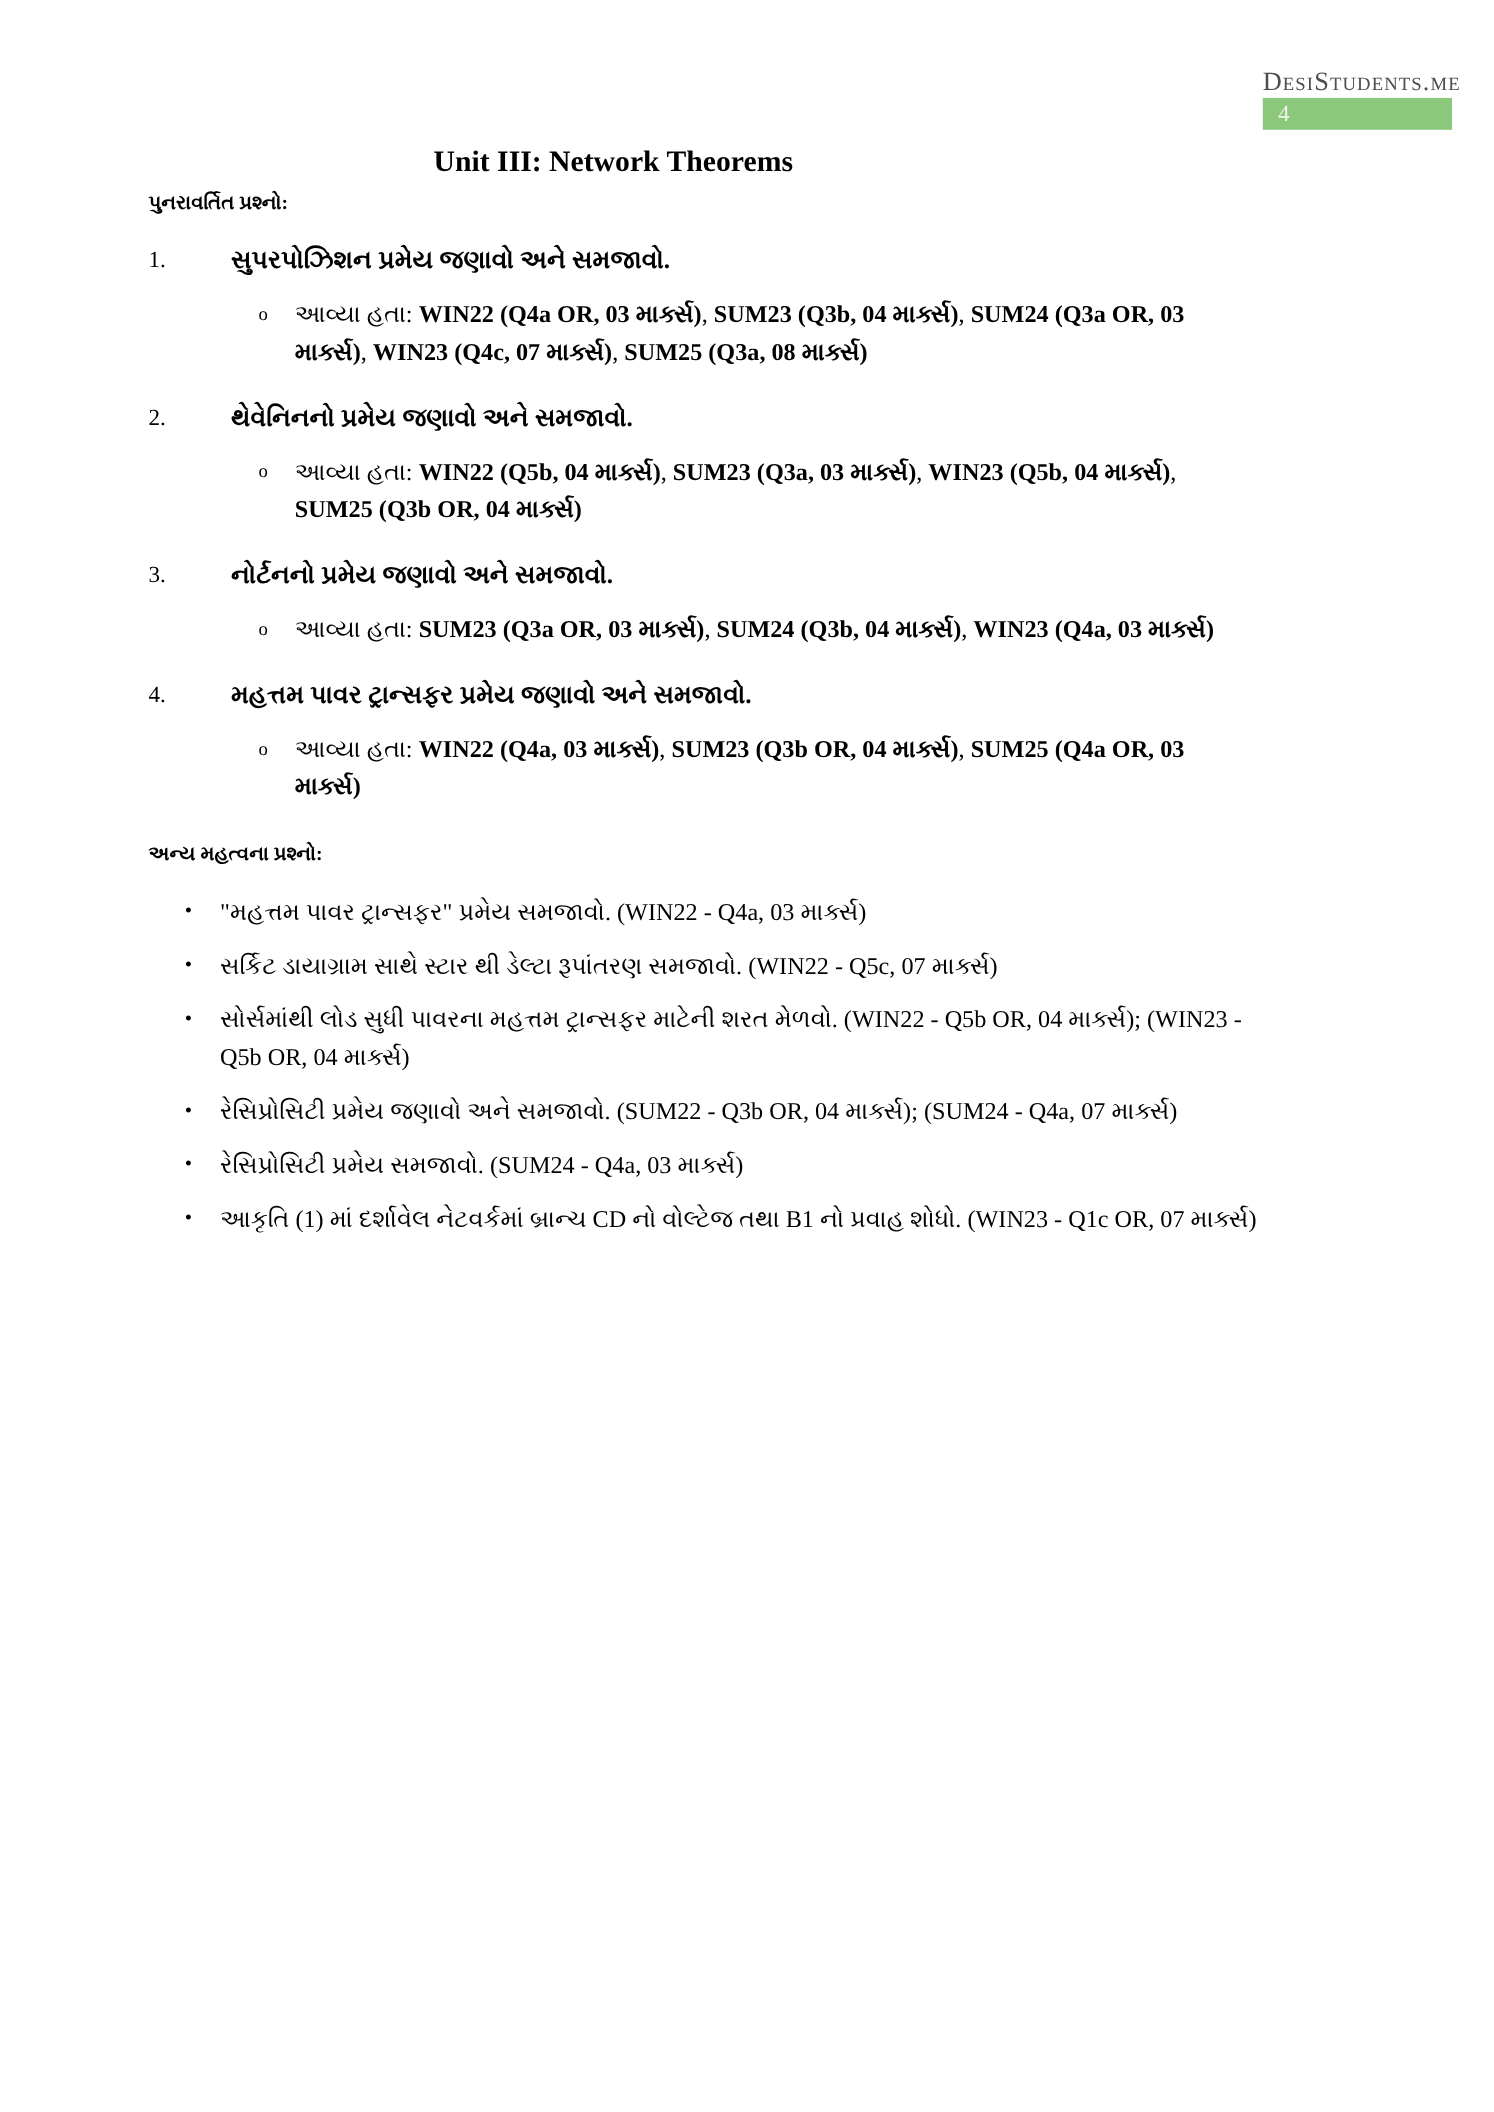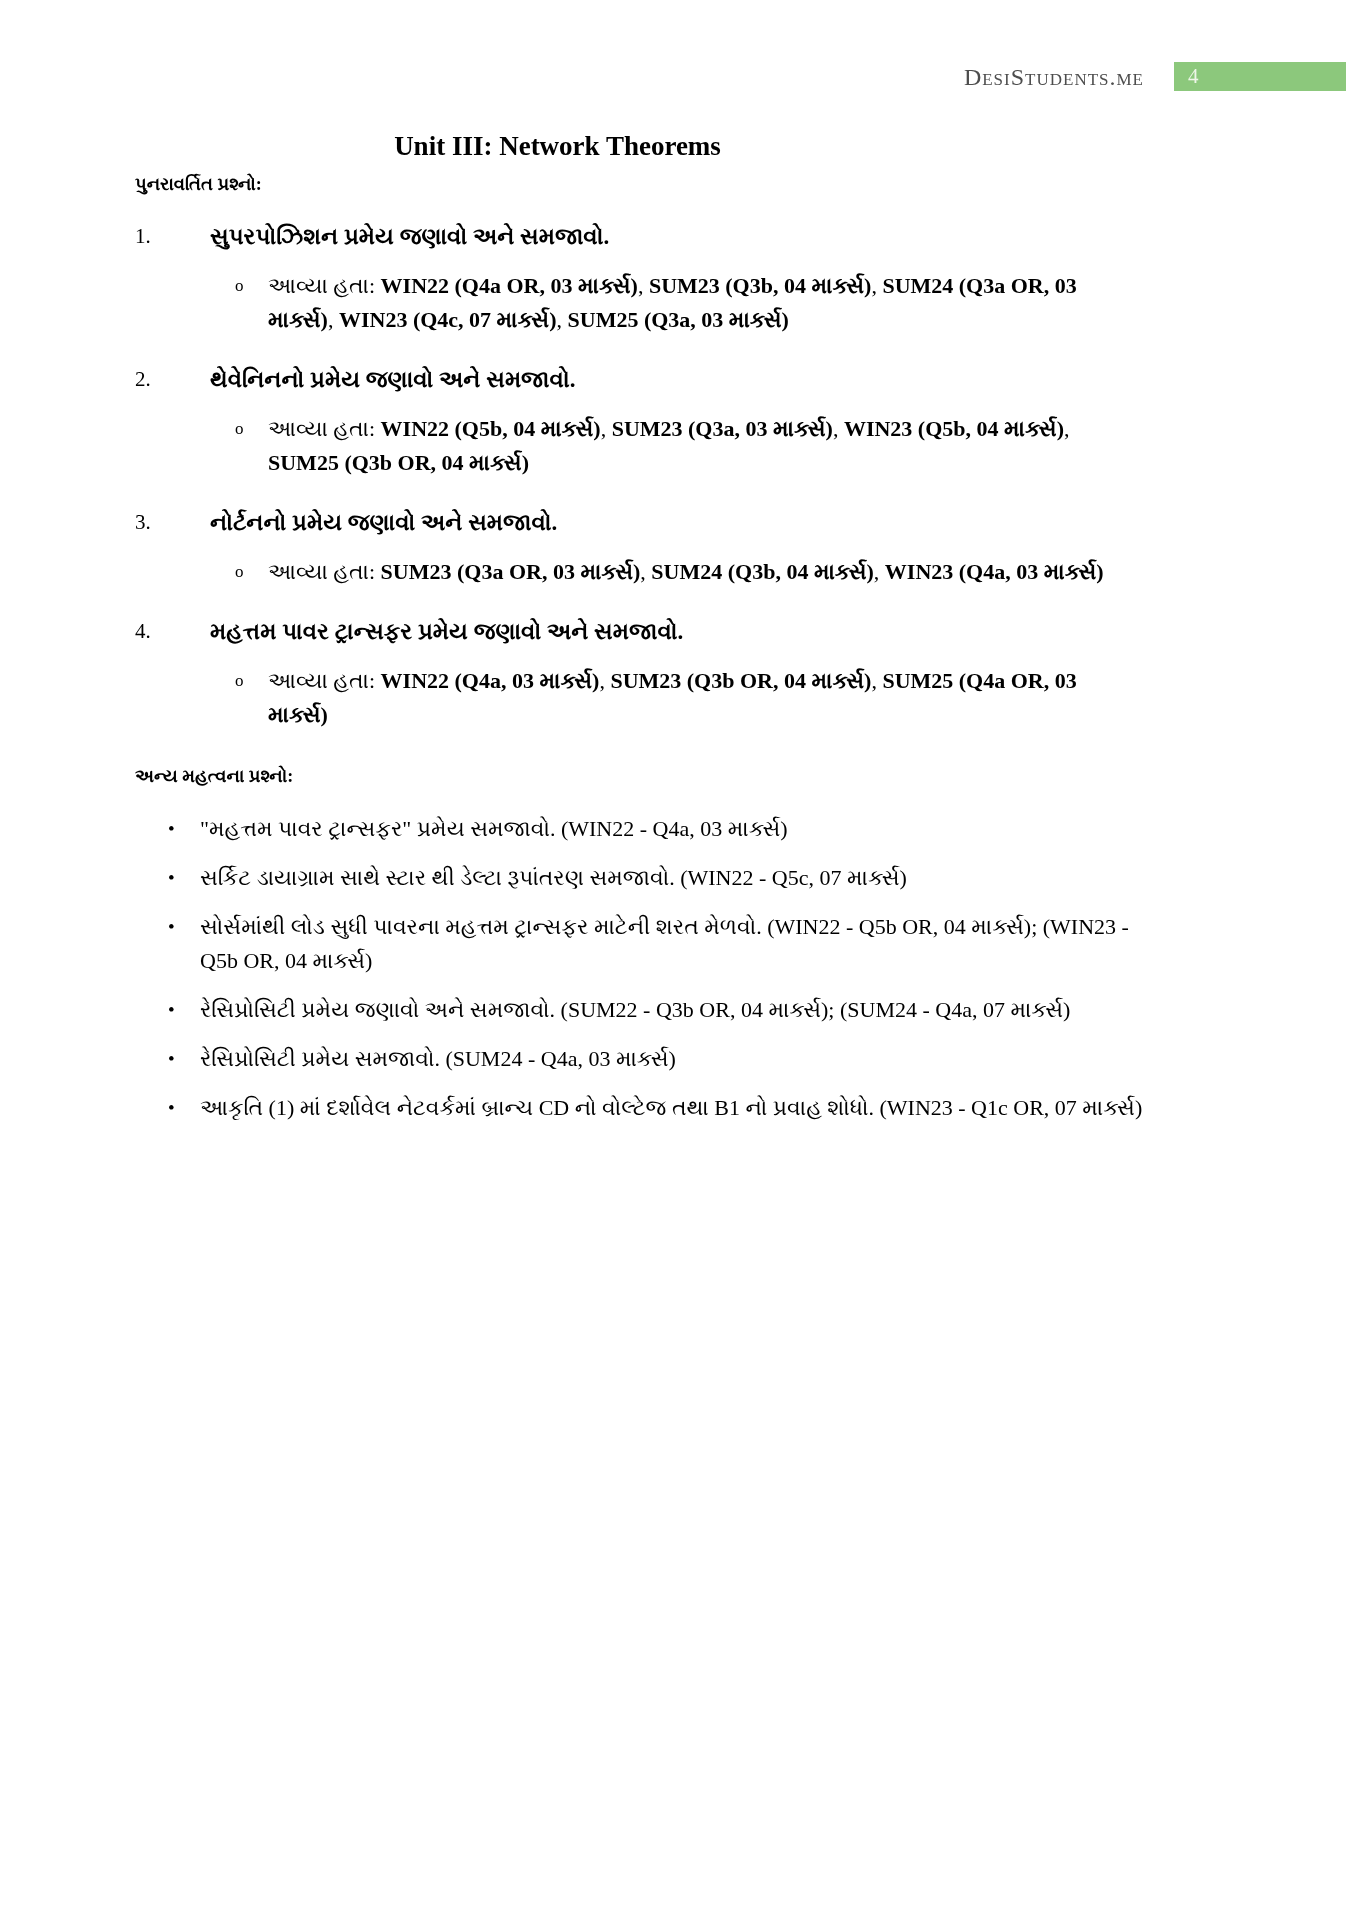"DesiStudents.me" .header { align-items: flex-end -> flex-start; flex-direction: none -> column; right: 12px -> 0 }
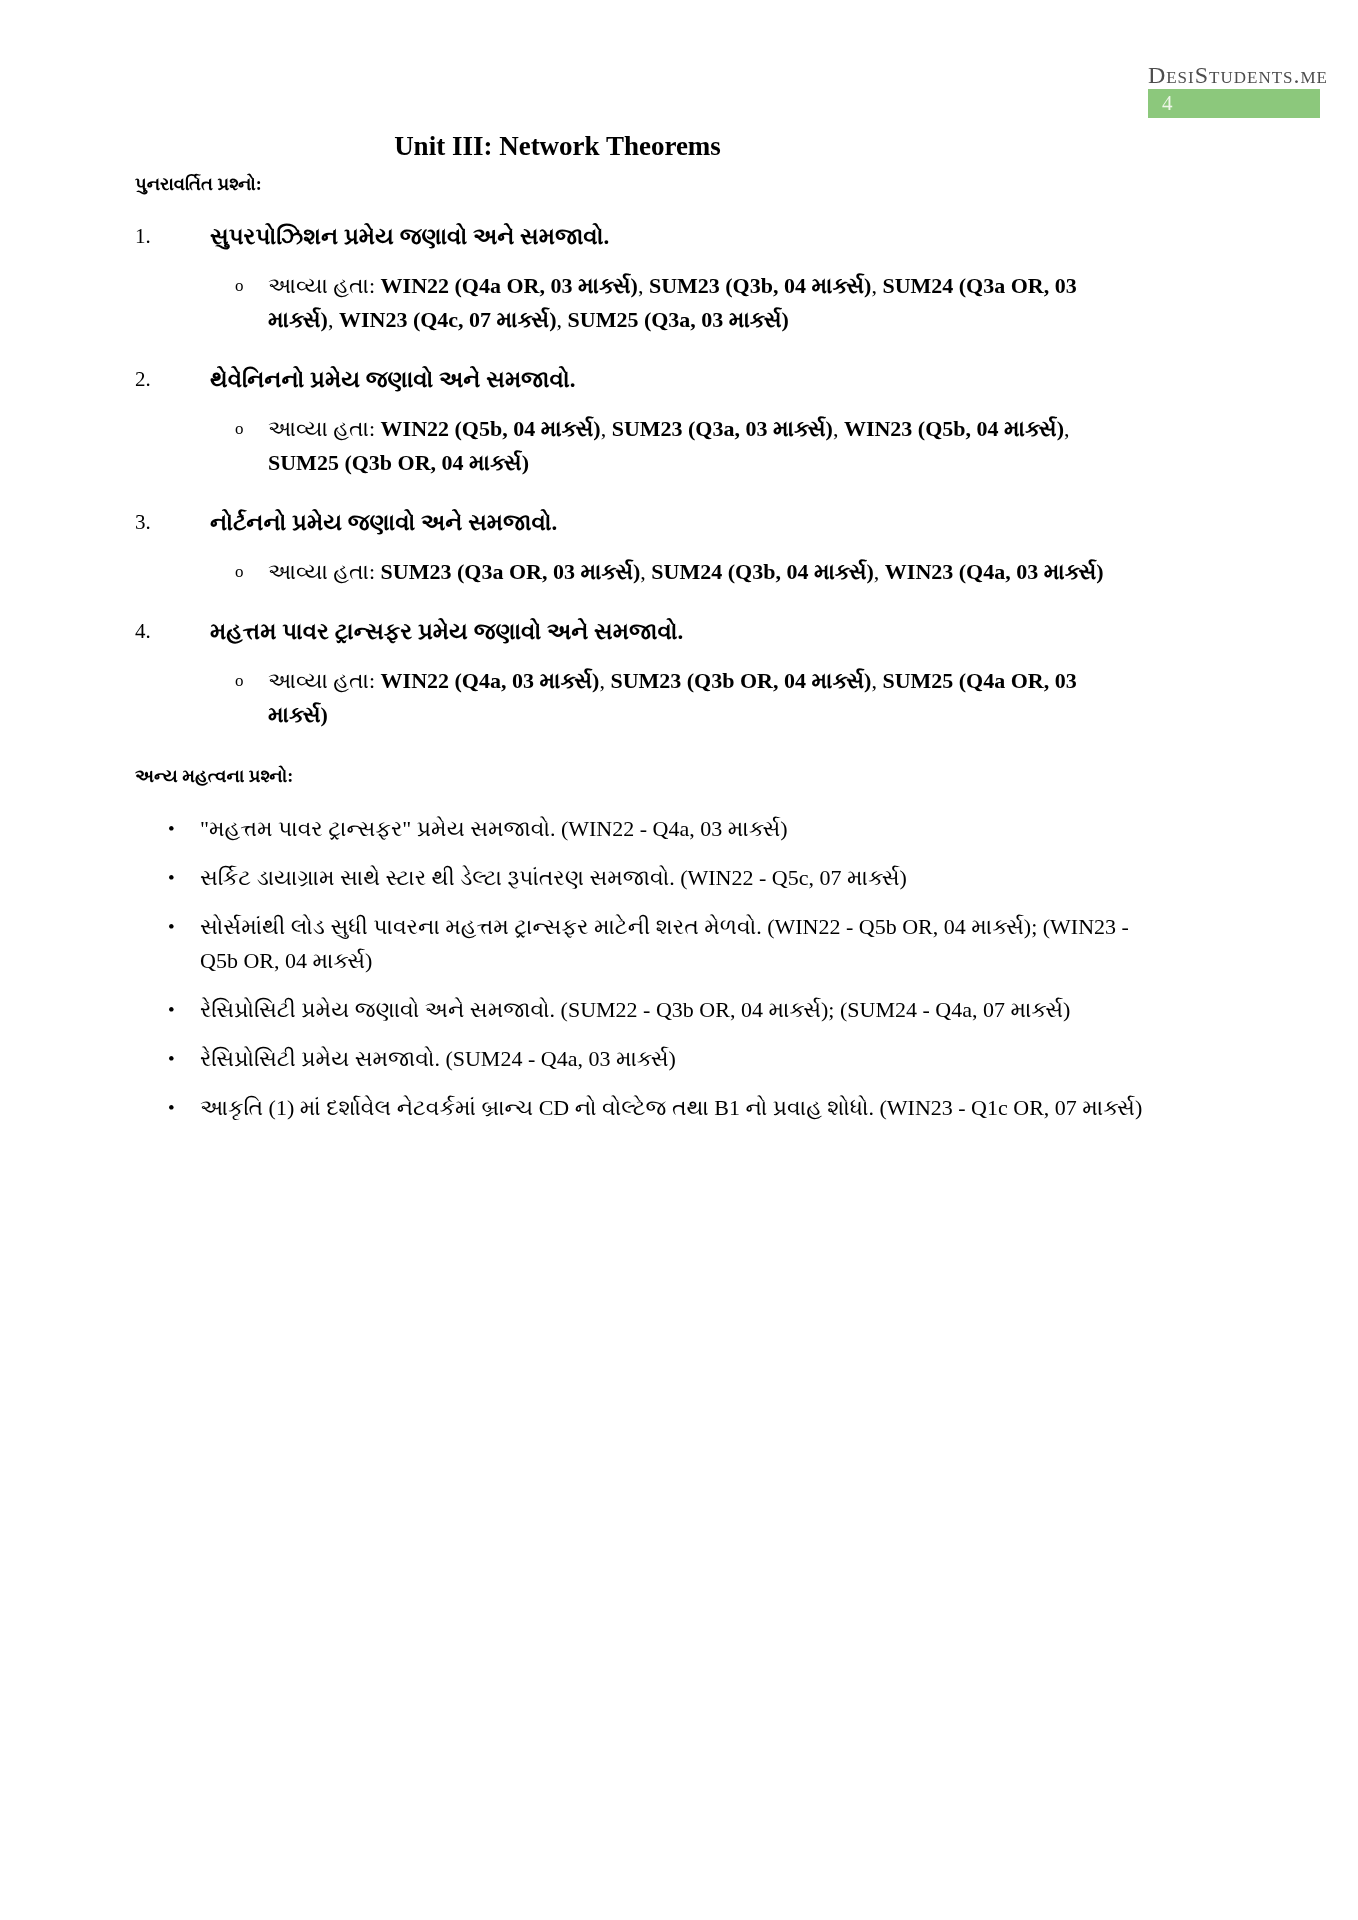"SUM25 (Q3a, 03 માર્ક્સ)" b { text: 03 -> 08 }
